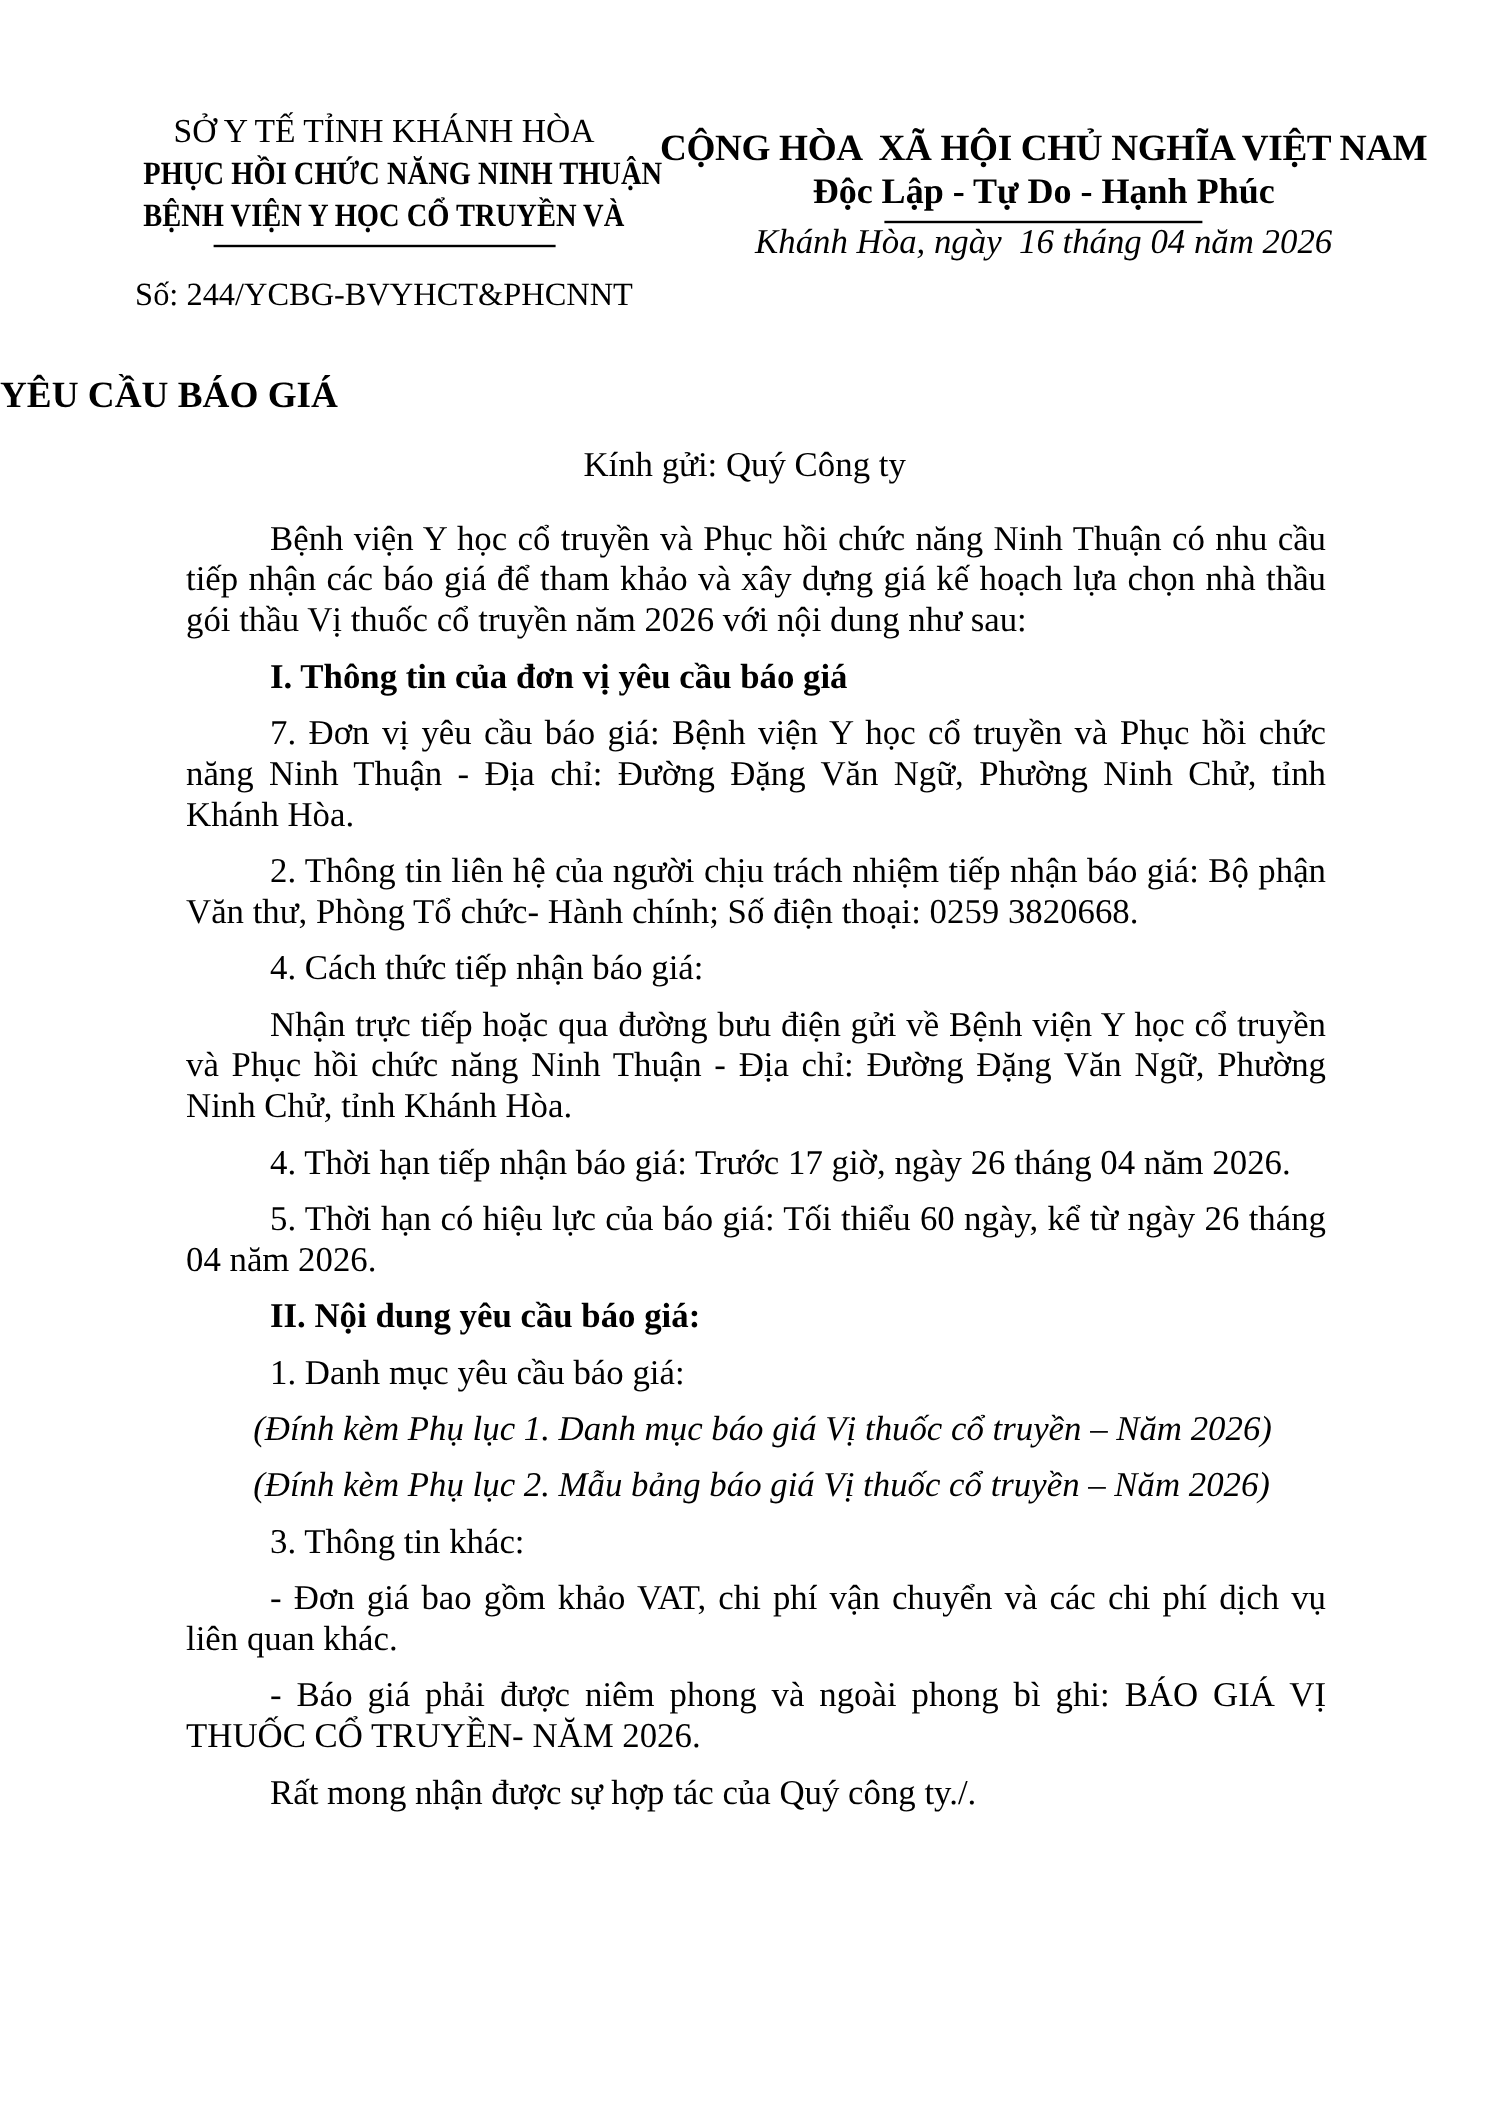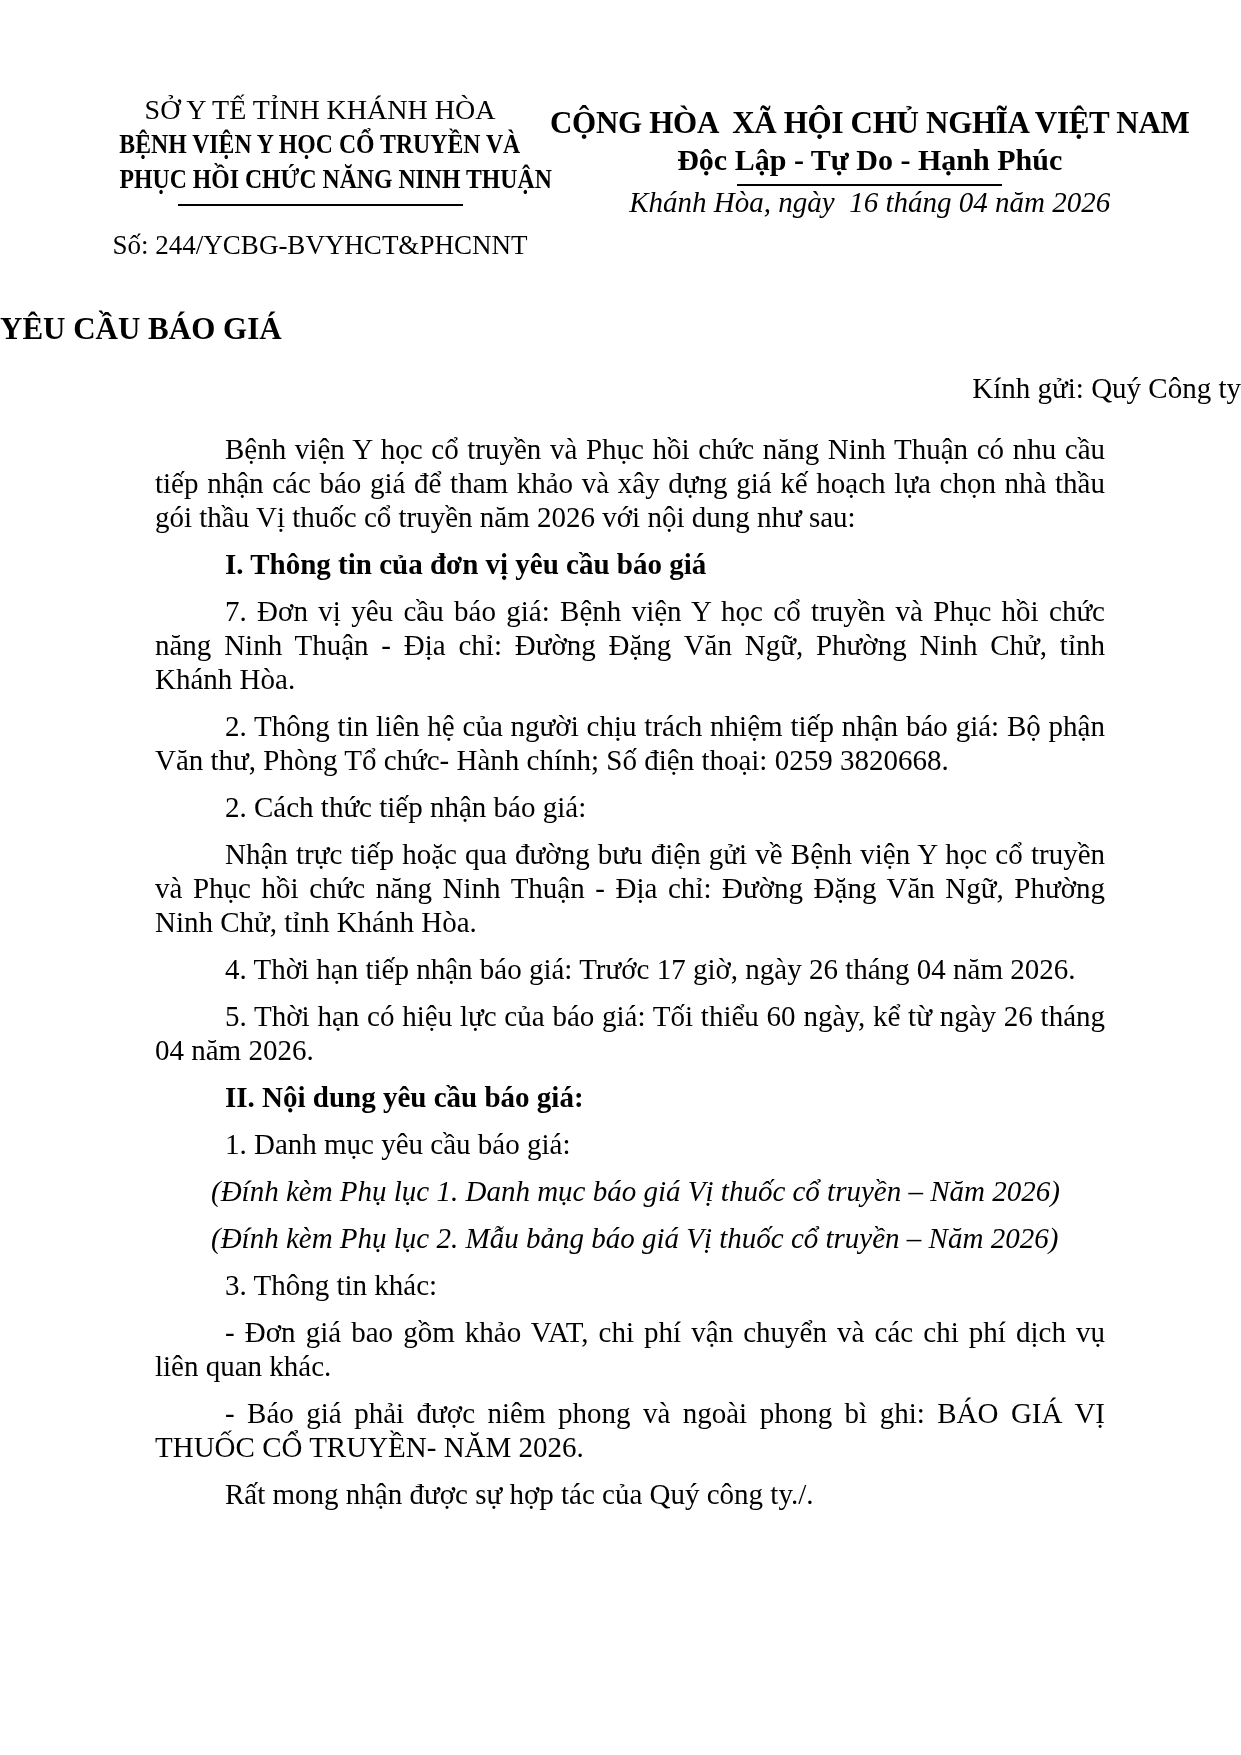"BỆNH VIỆN Y HỌC CỔ TRUYỀN VÀ" div.org-bold { order: before "PHỤC HỒI CHỨC NĂNG NINH" -> after "PHỤC HỒI CHỨC NĂNG NINH" }
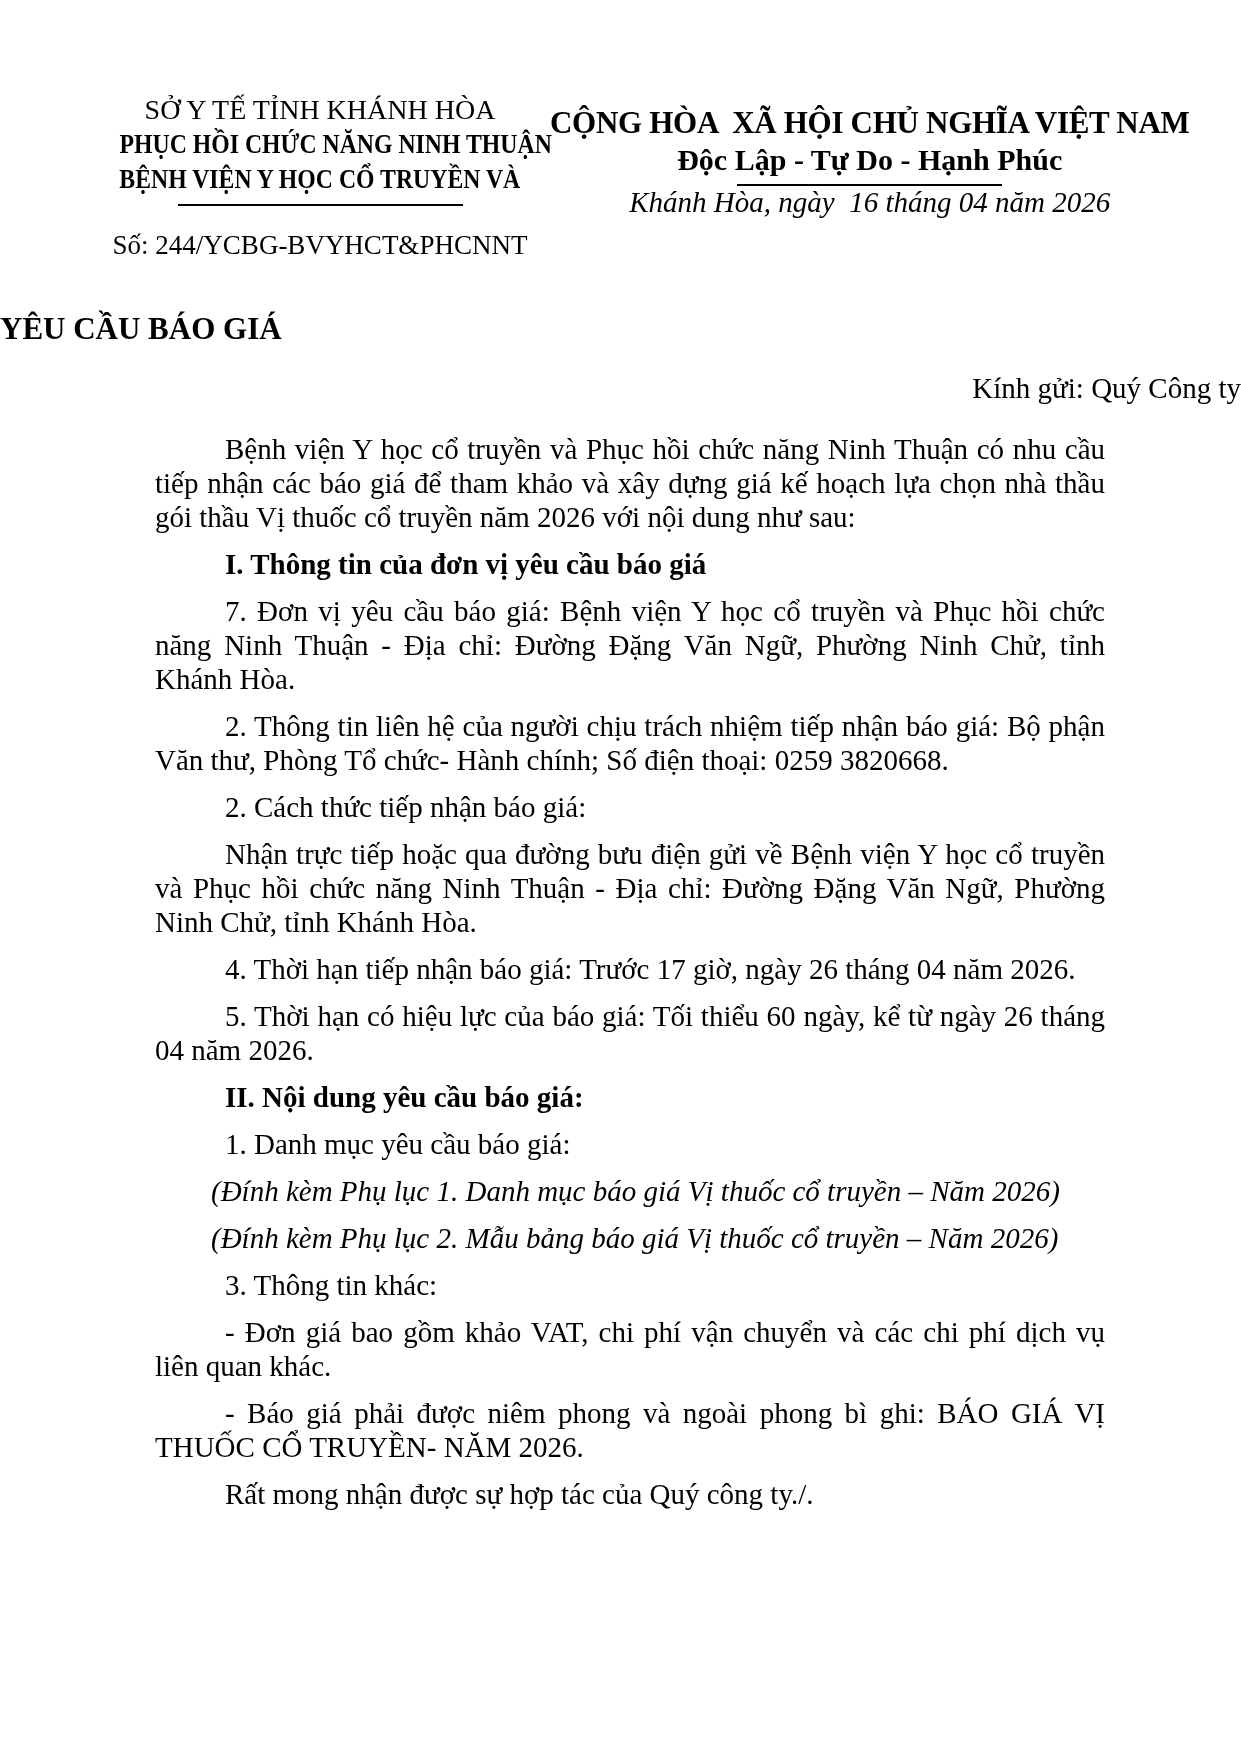"Kính gửi: Quý Công ty" .salutation { text-align: right -> center }
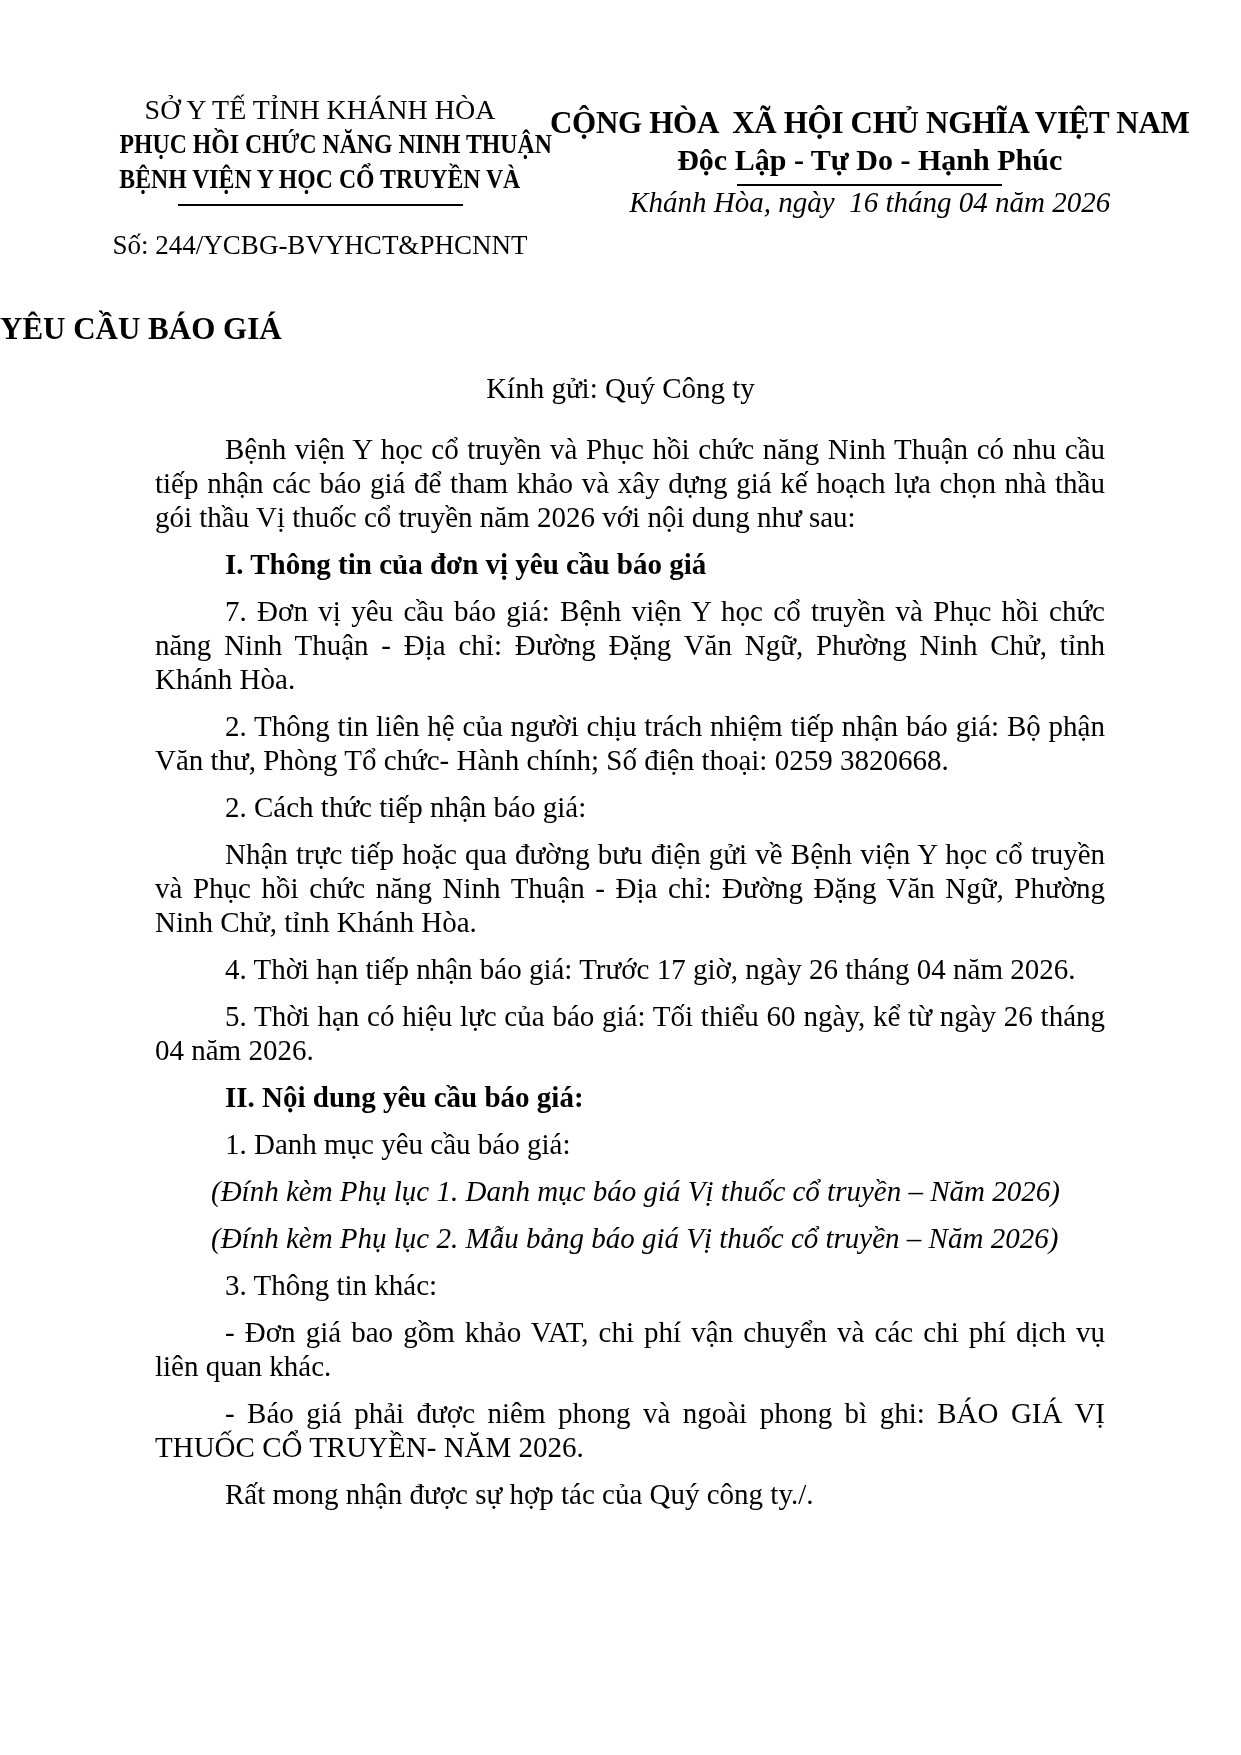"2. Cách thức tiếp nhận" p.p { text: 2 -> 4 }
